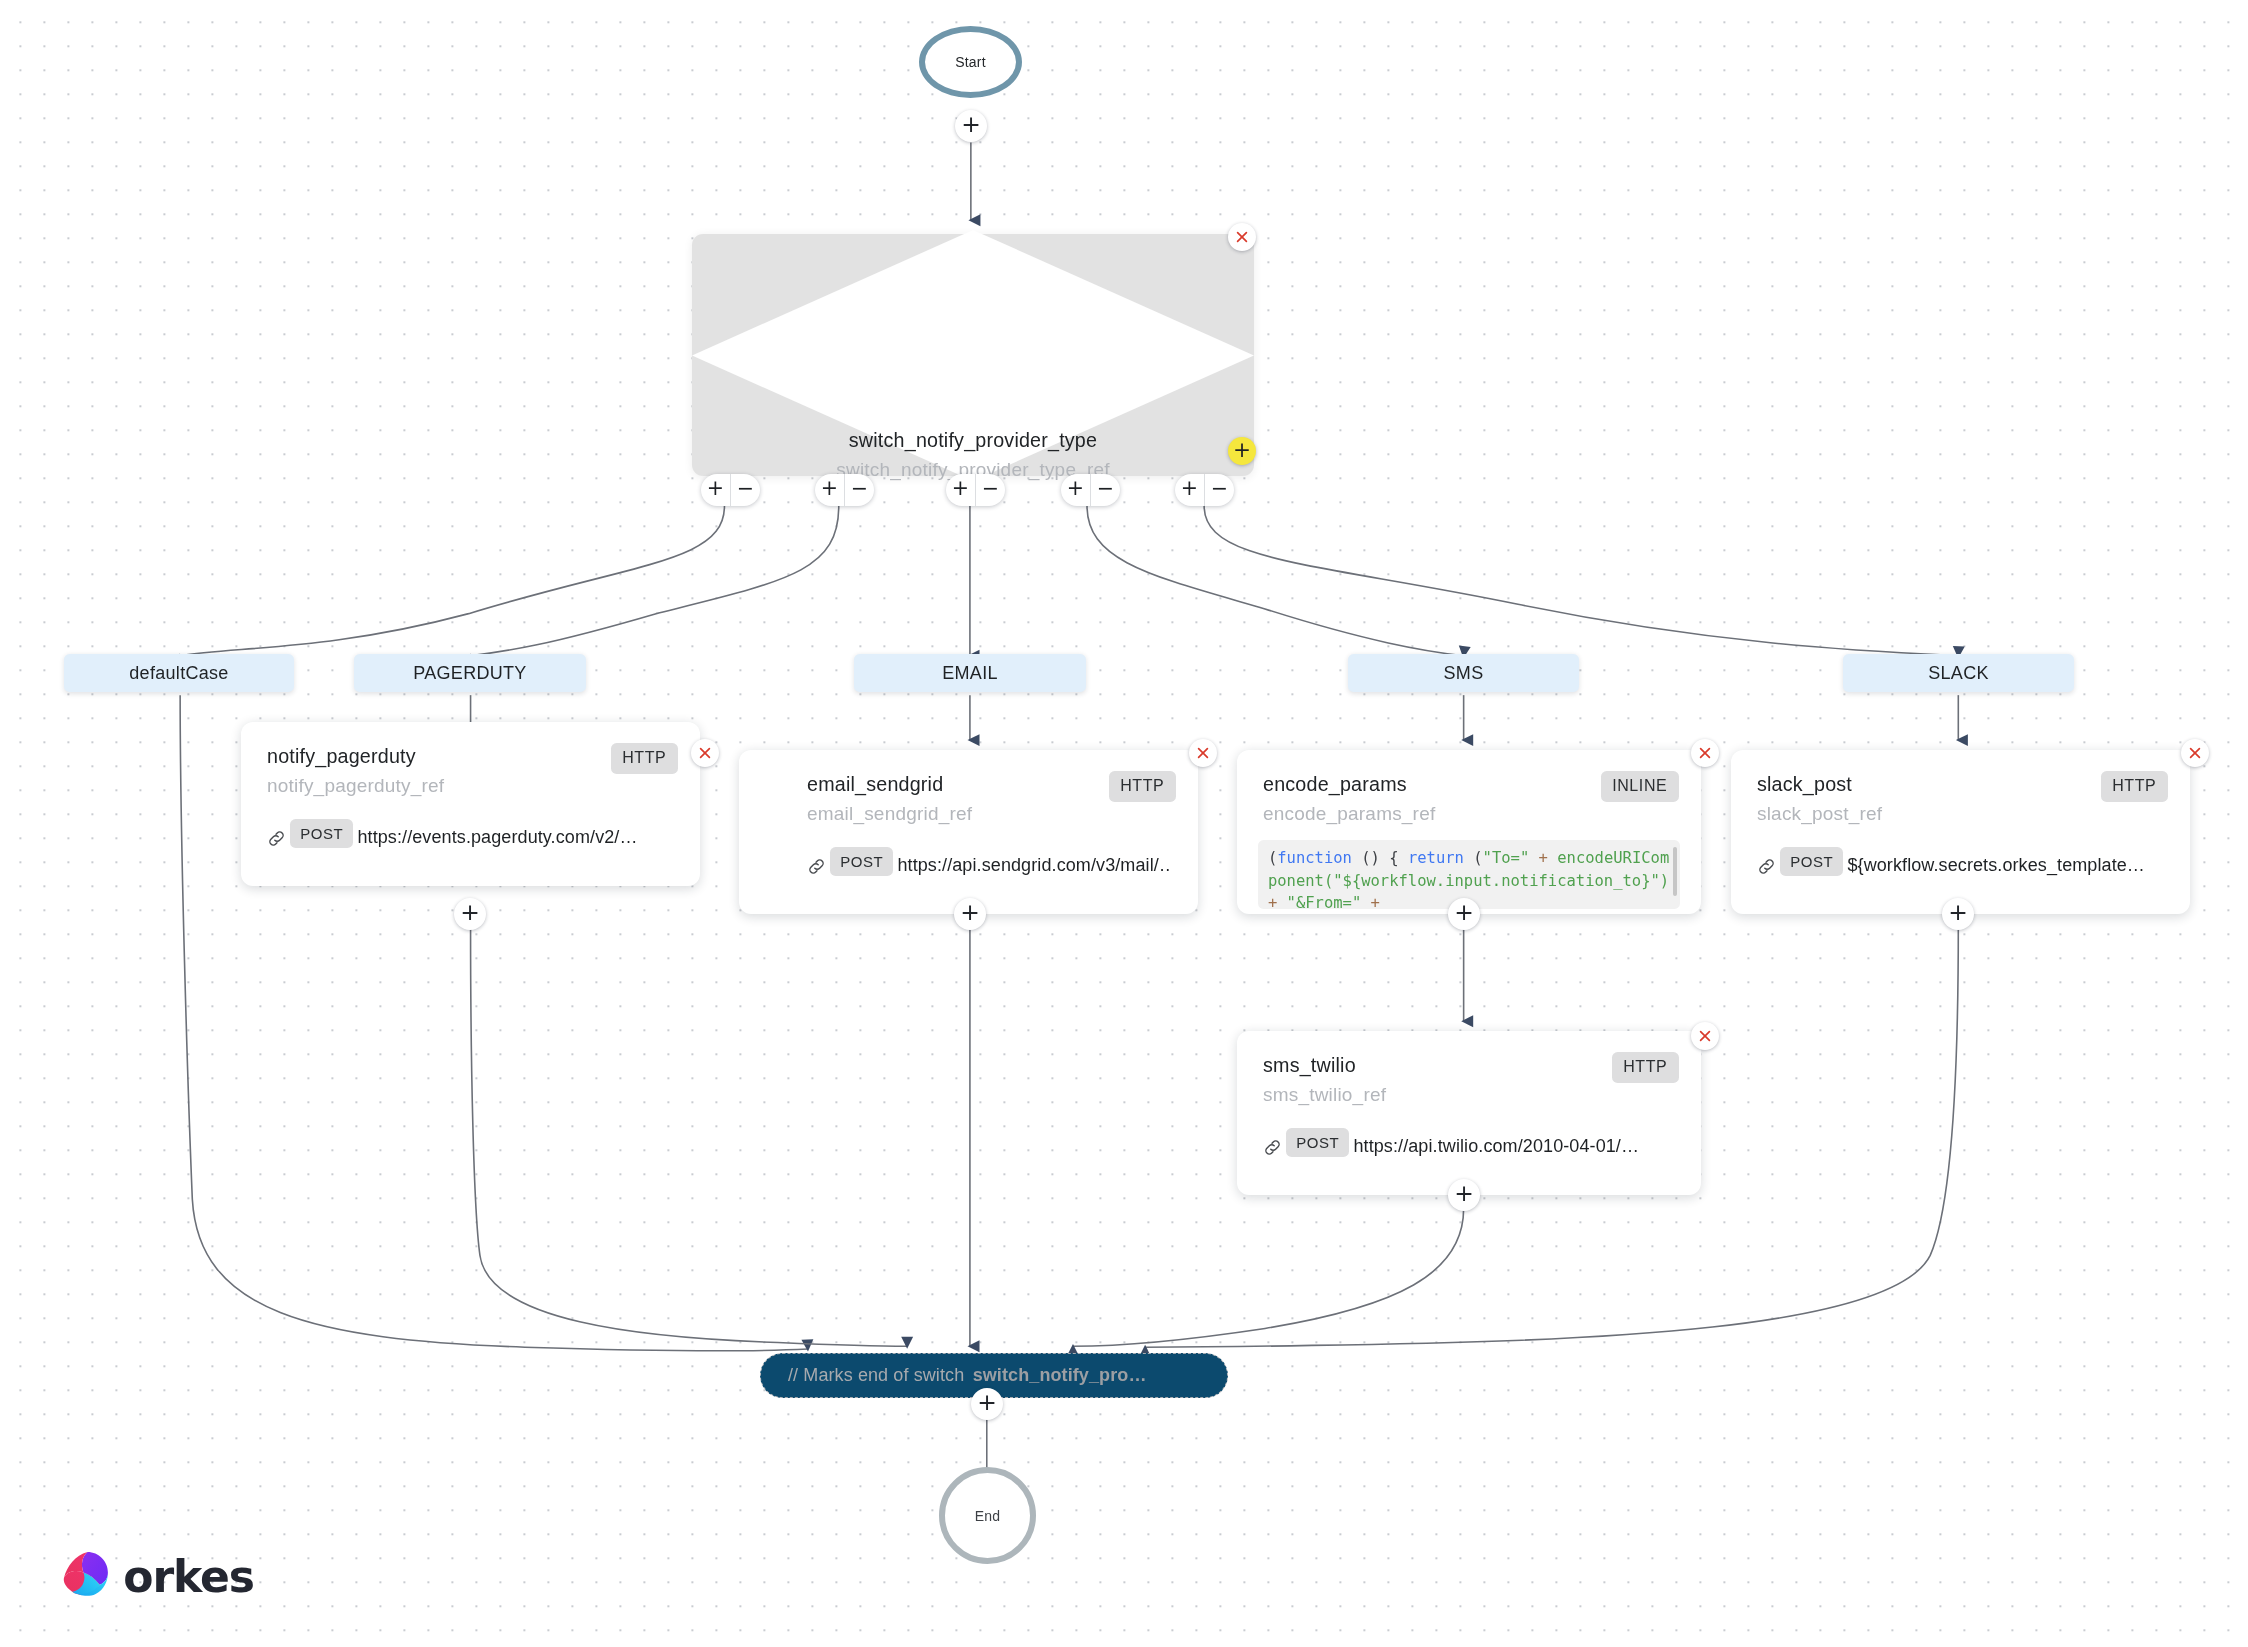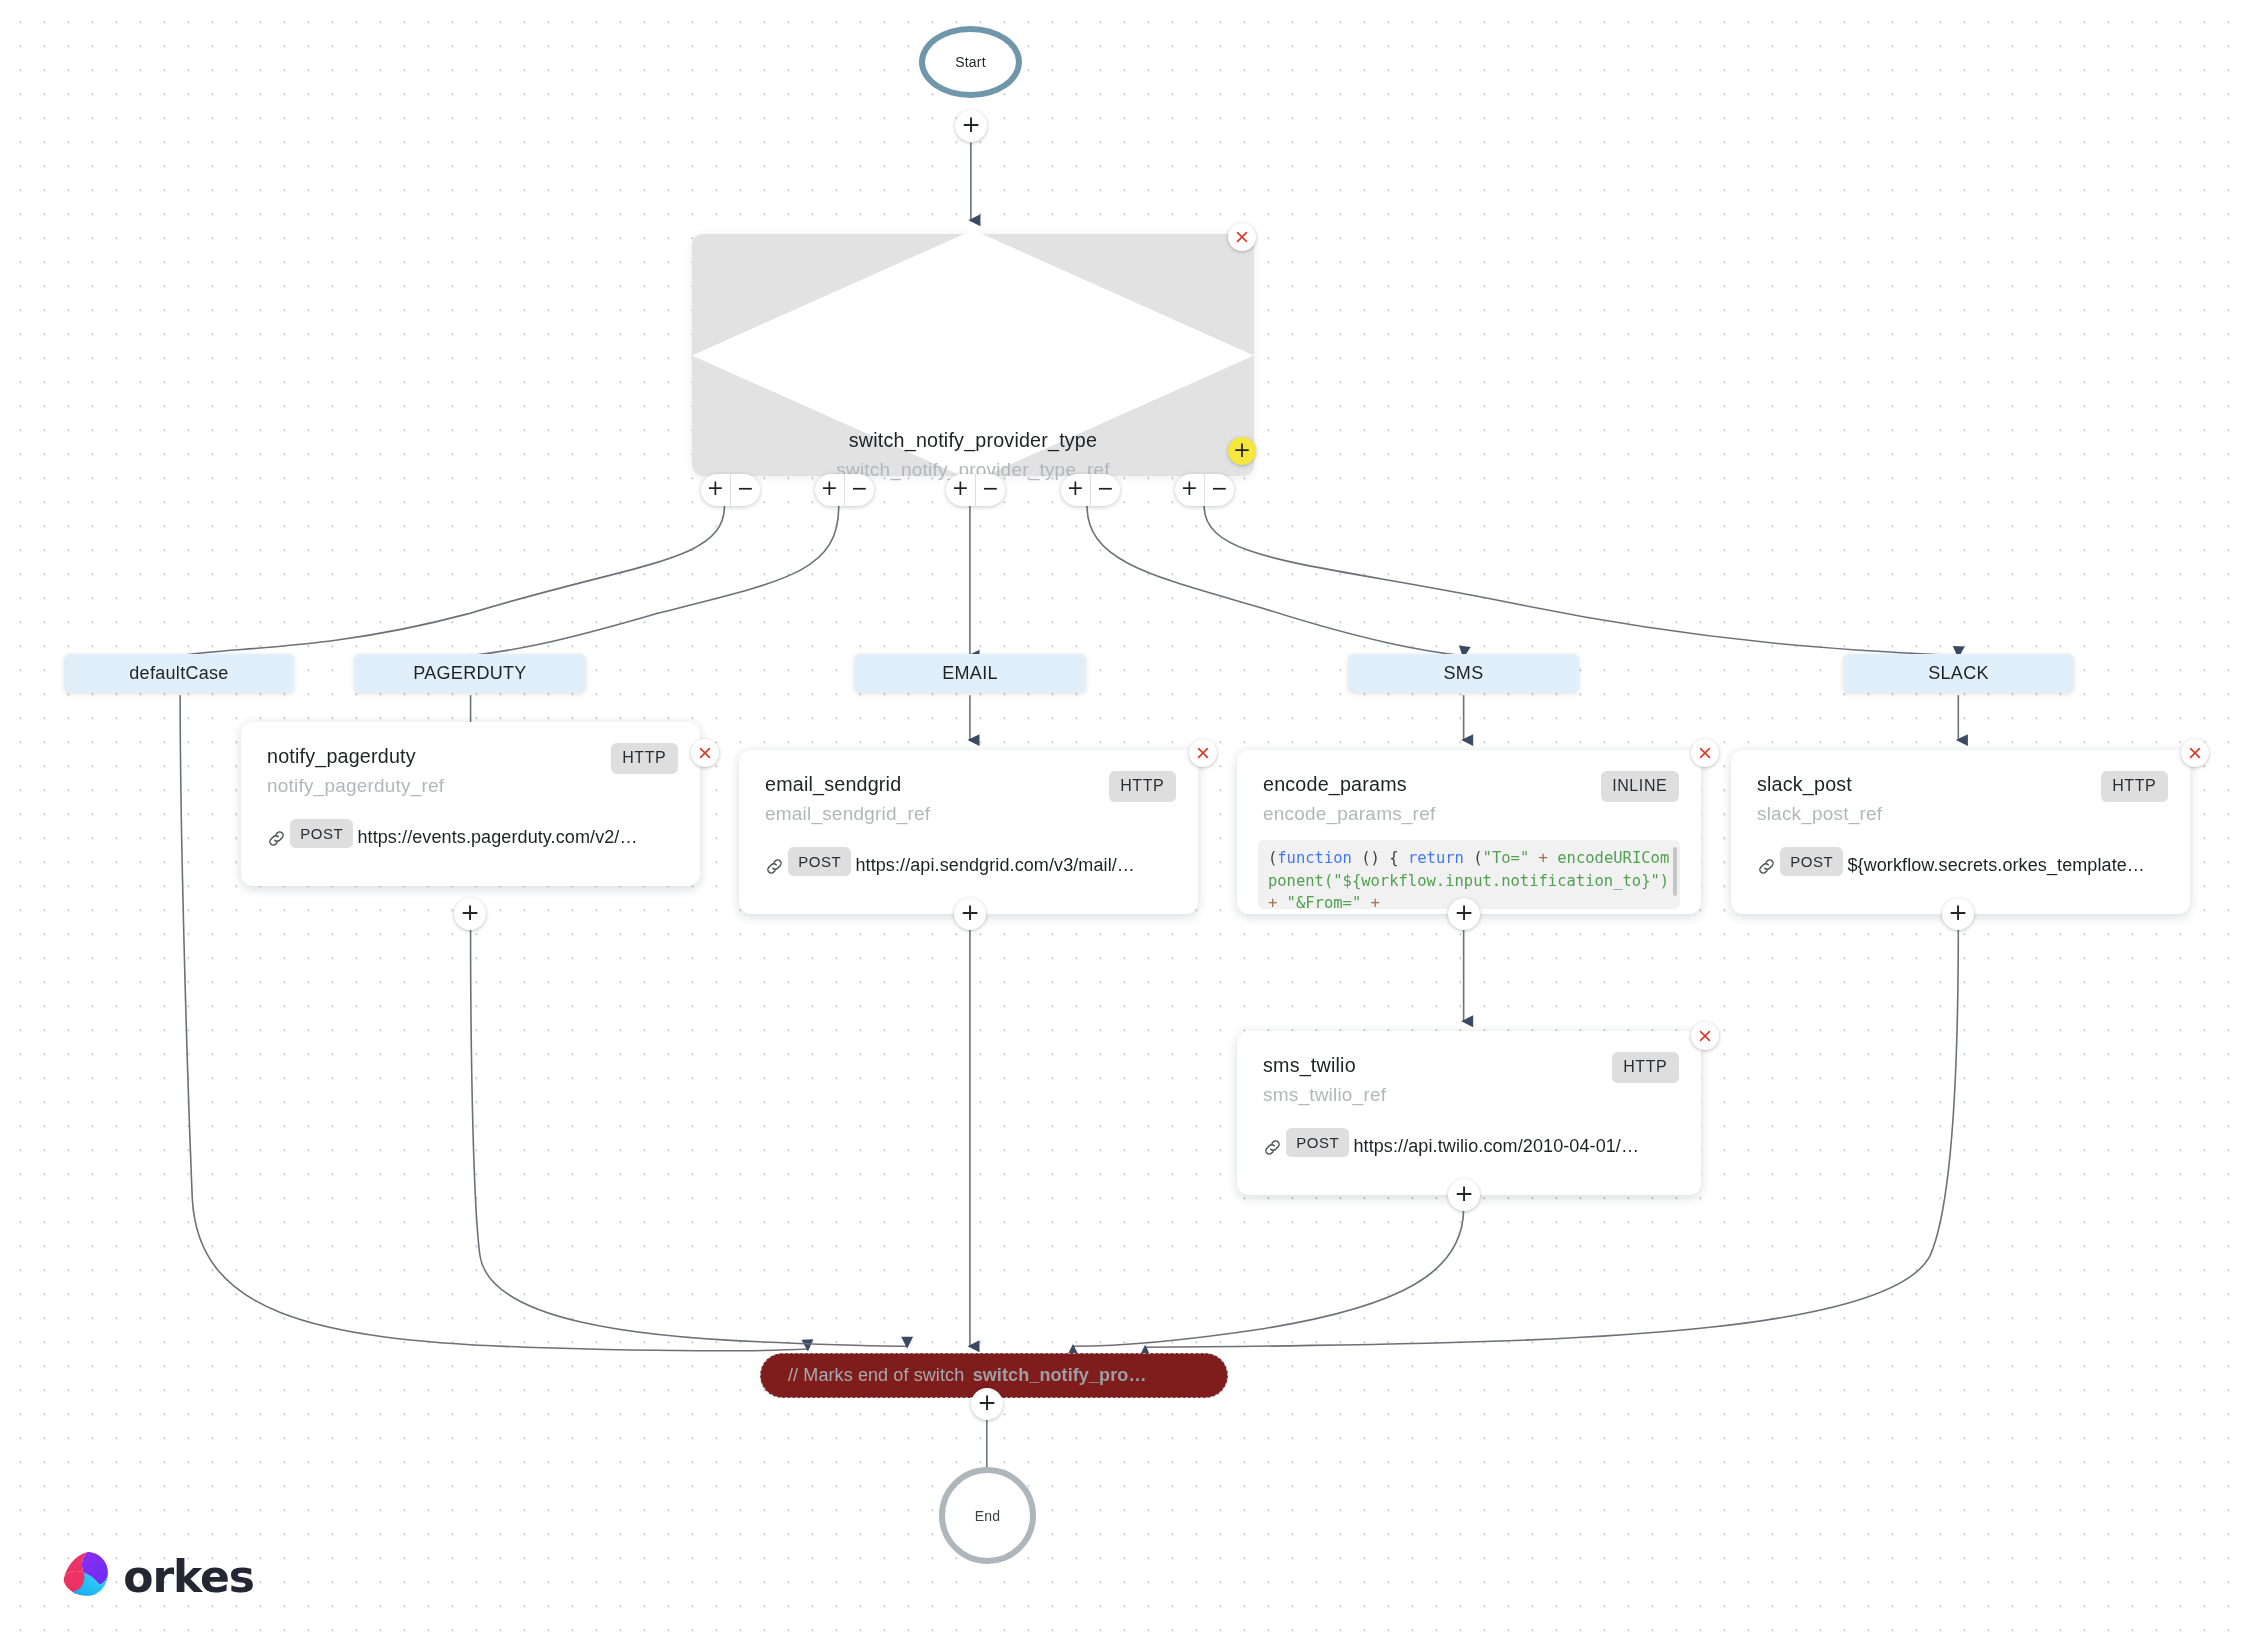"email_sendgrid" div.task-card { padding-left: none -> 42px }
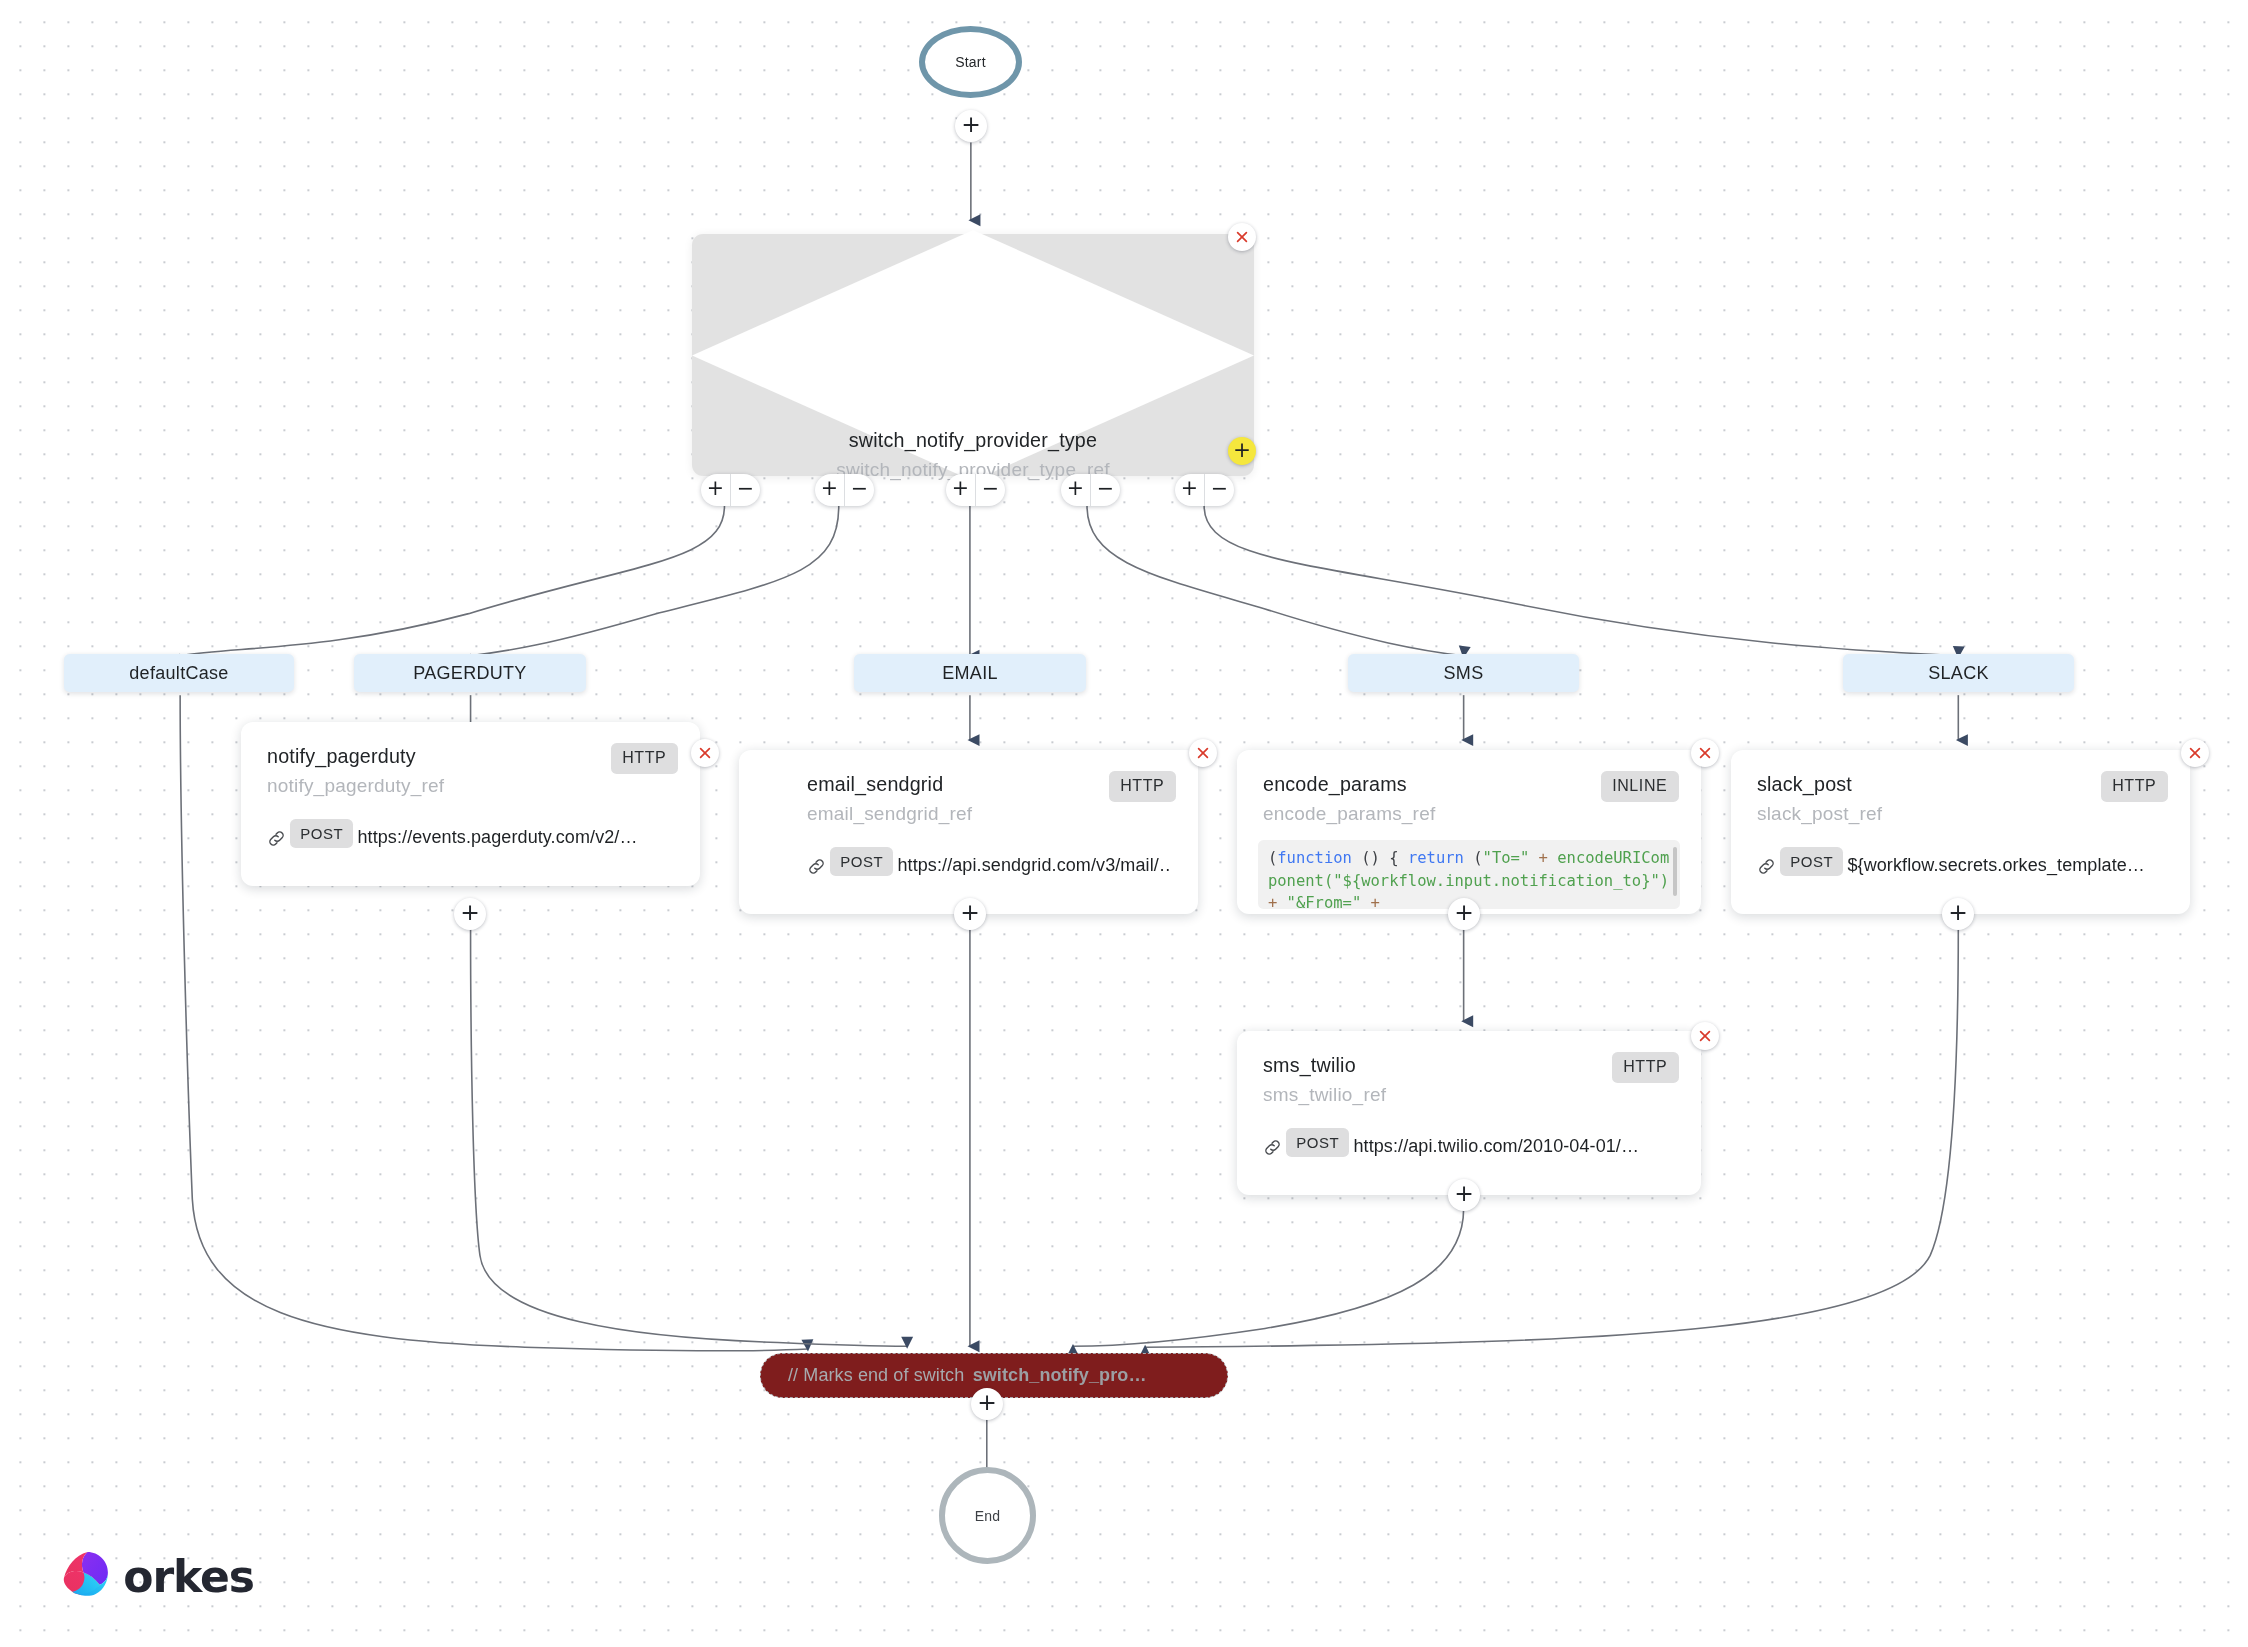"// Marks end of switch" #switch-end-marker { background: #7f1d1d -> #0c4a6e }
